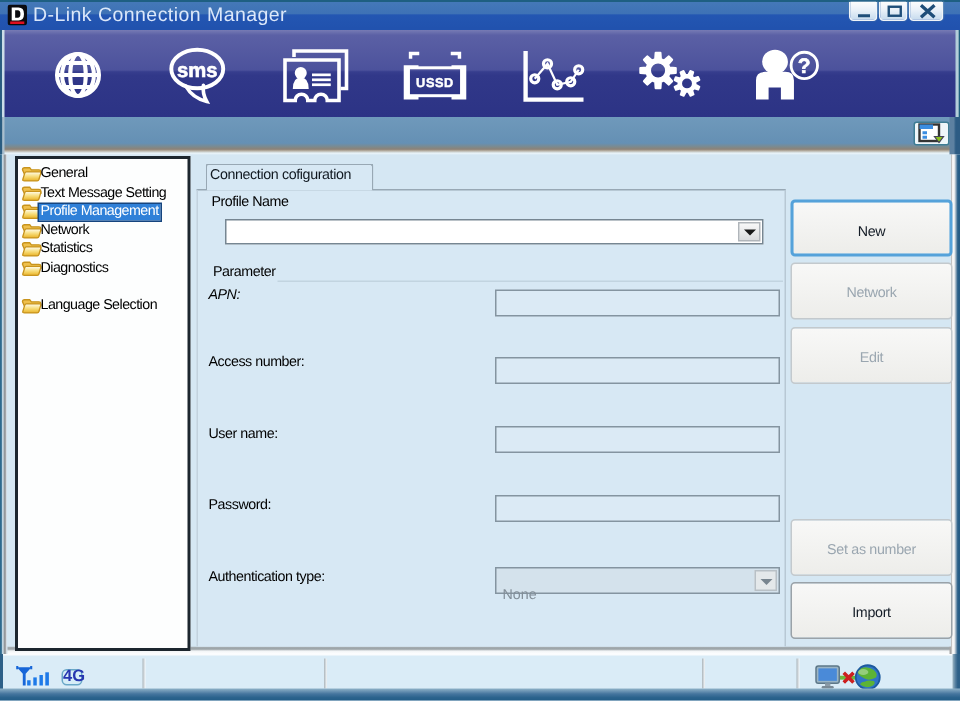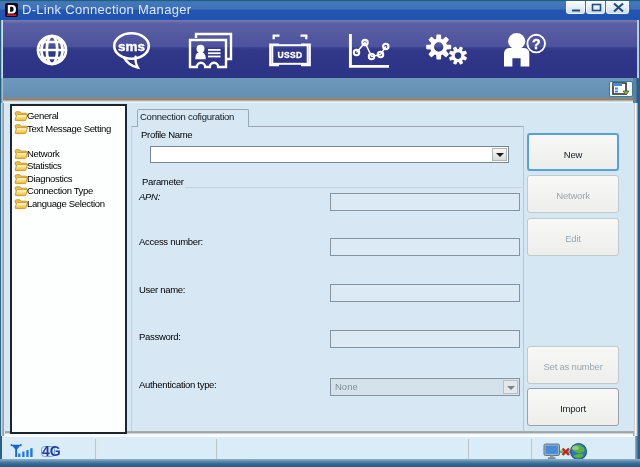"Profile Management" div.trow { html: none -> <div> <svg> <use></use> </svg> <span>Profile Management</span> </div> }
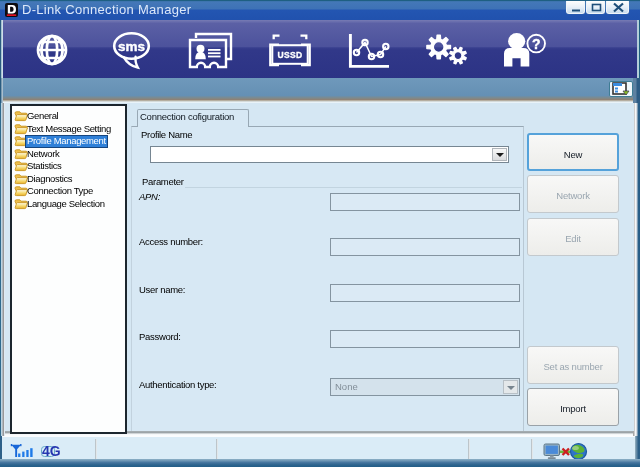"New" .rbtn { width: 92px -> 108px }
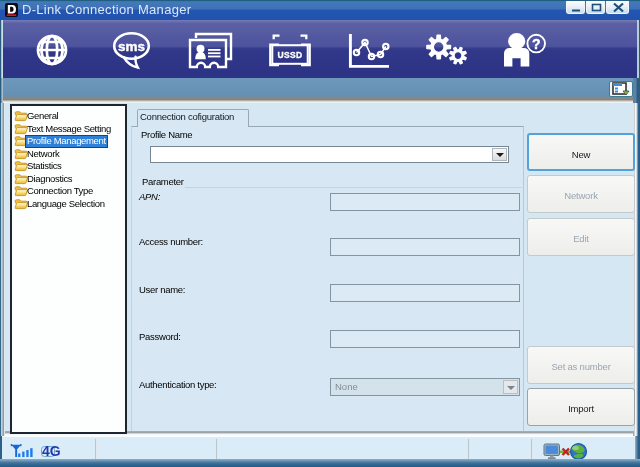"Connection Type" div.trow { html: <div> <svg> <use></use> </svg> <span>Connection Type</span> </div> -> none }
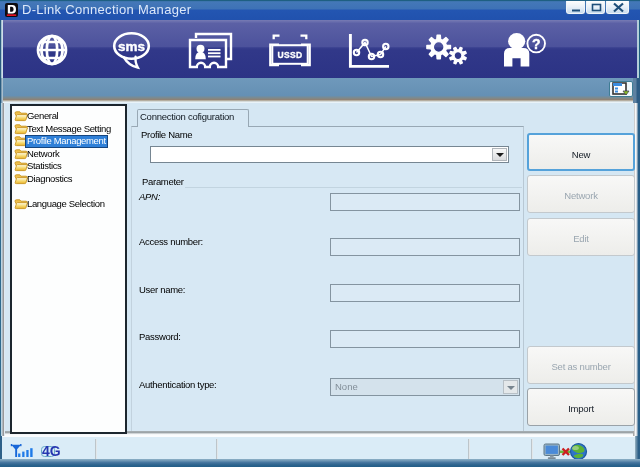"None" #auth .txt { top: 2px -> 12px }
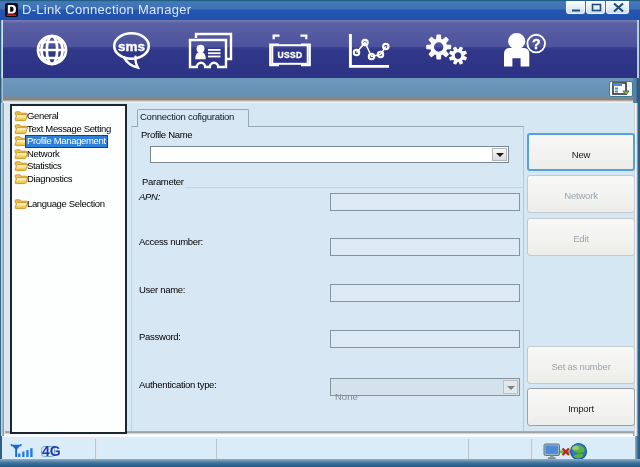"4G" #fourg { font-size: 14px -> 11px }
